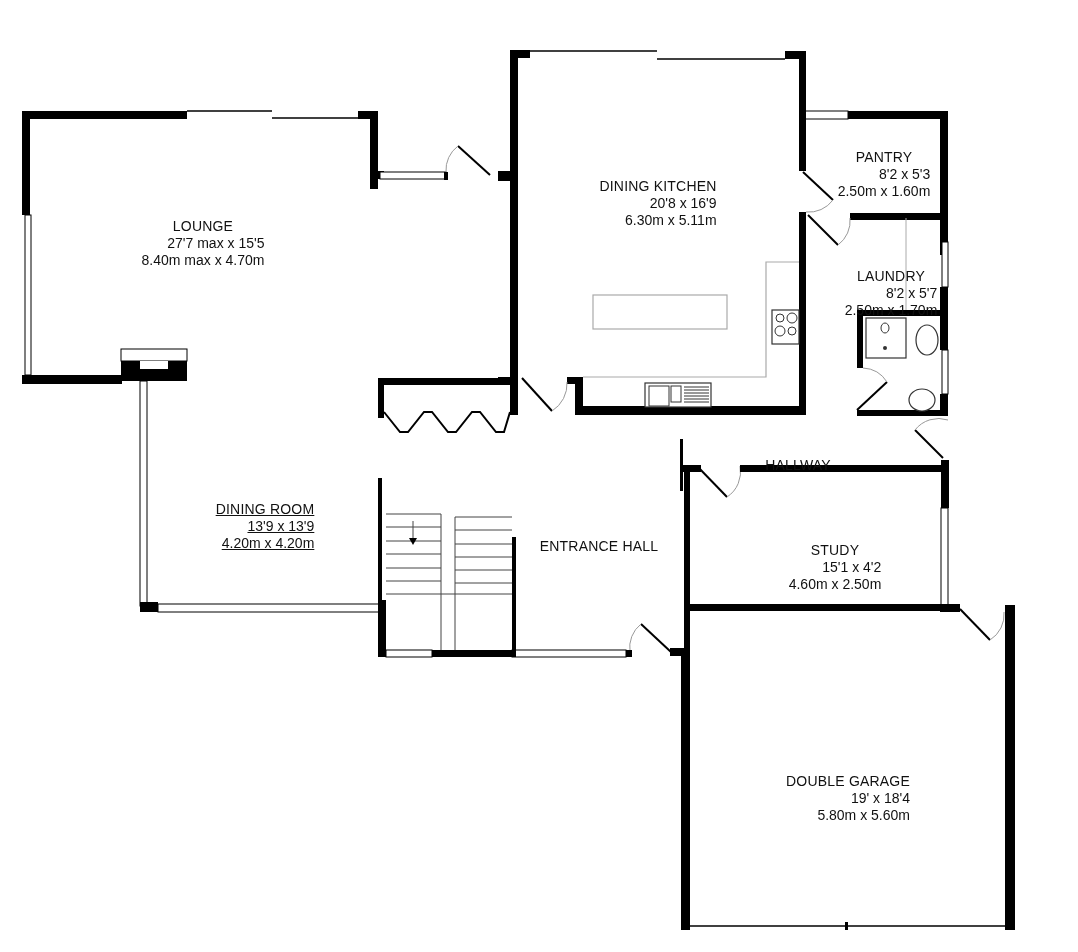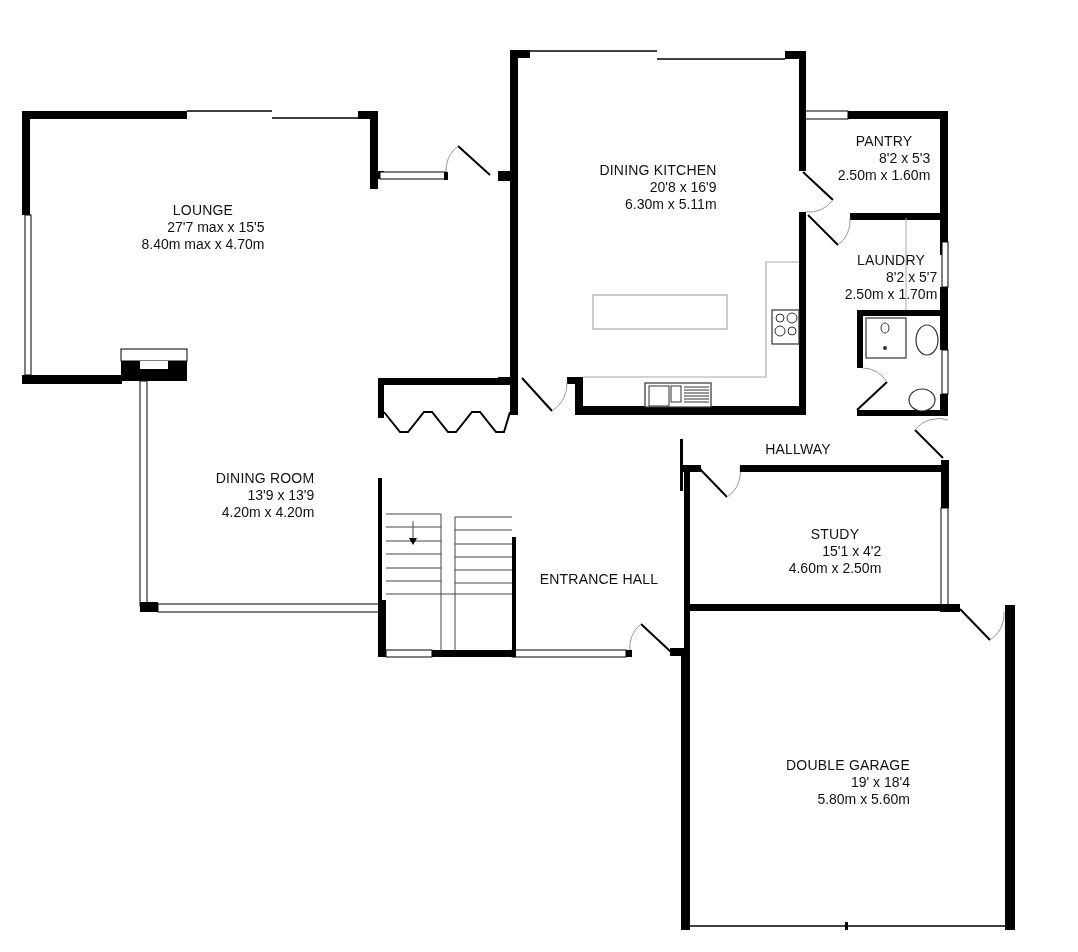"PANTRY" .room-label .name { margin-top: none -> 16px }
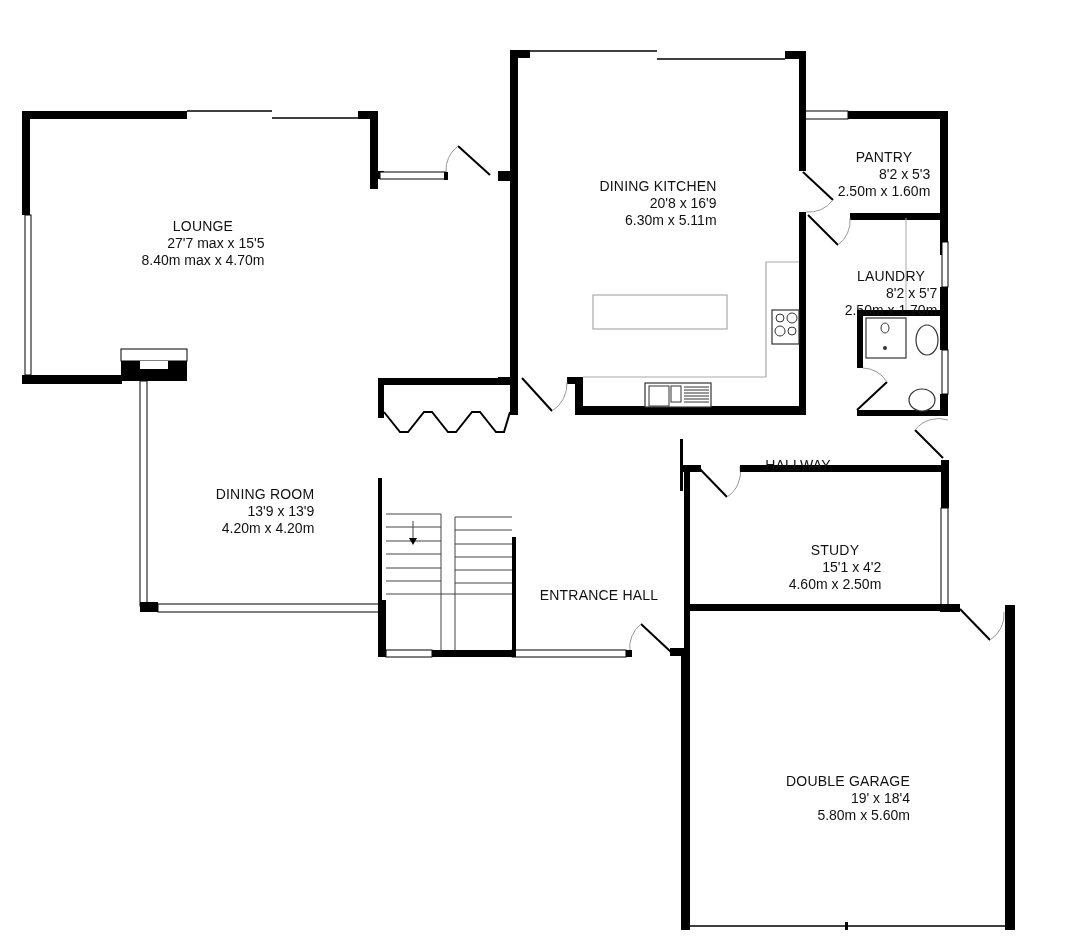"DINING ROOM" div.room-label { text-decoration: none -> underline; top: 470px -> 485px }
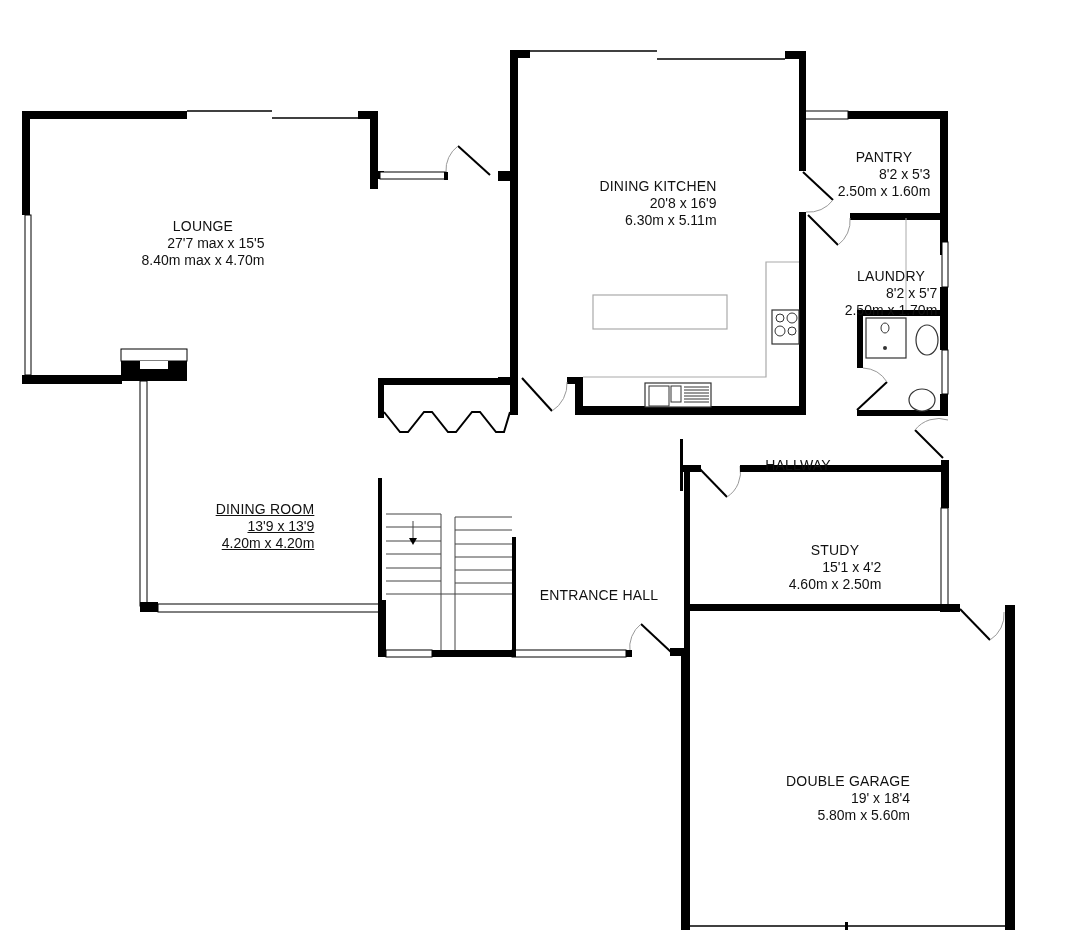"ENTRANCE HALL" div.room-label { top: 571px -> 522px }
